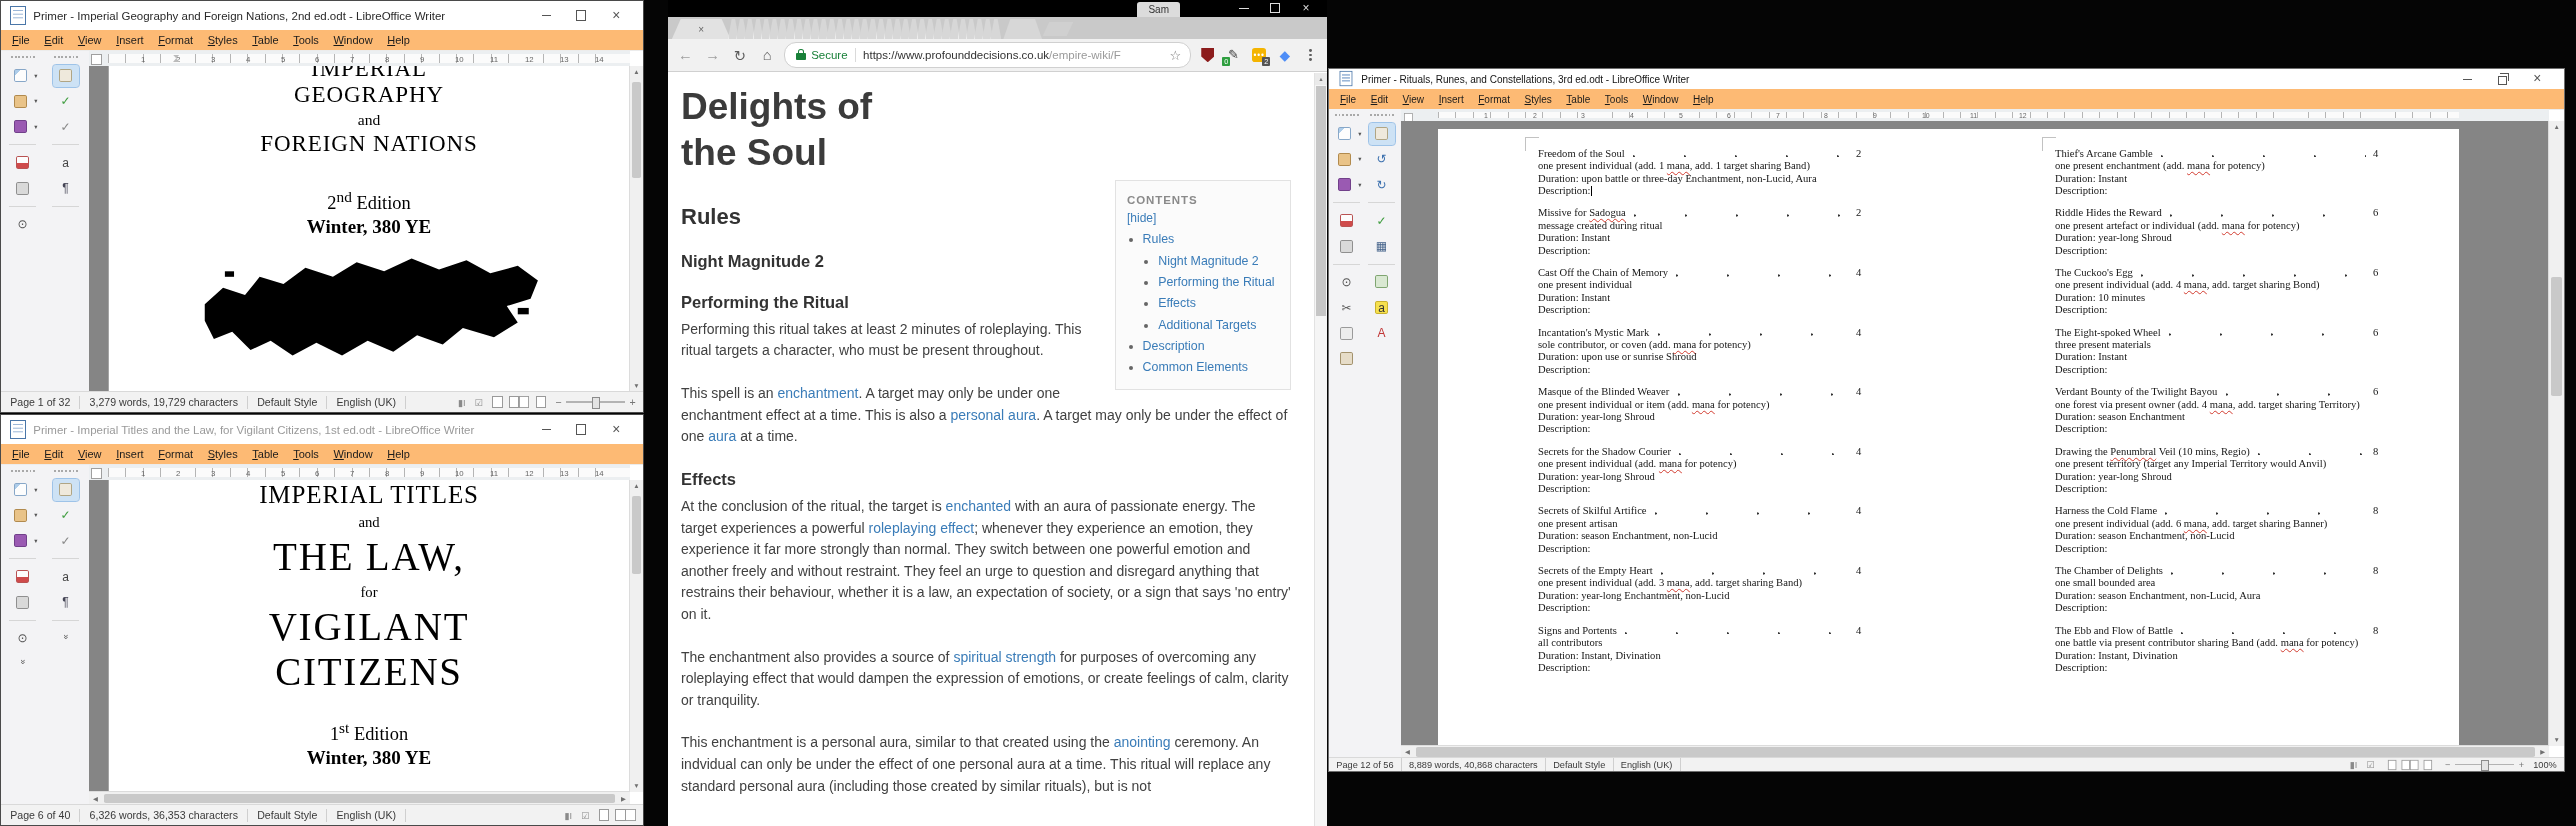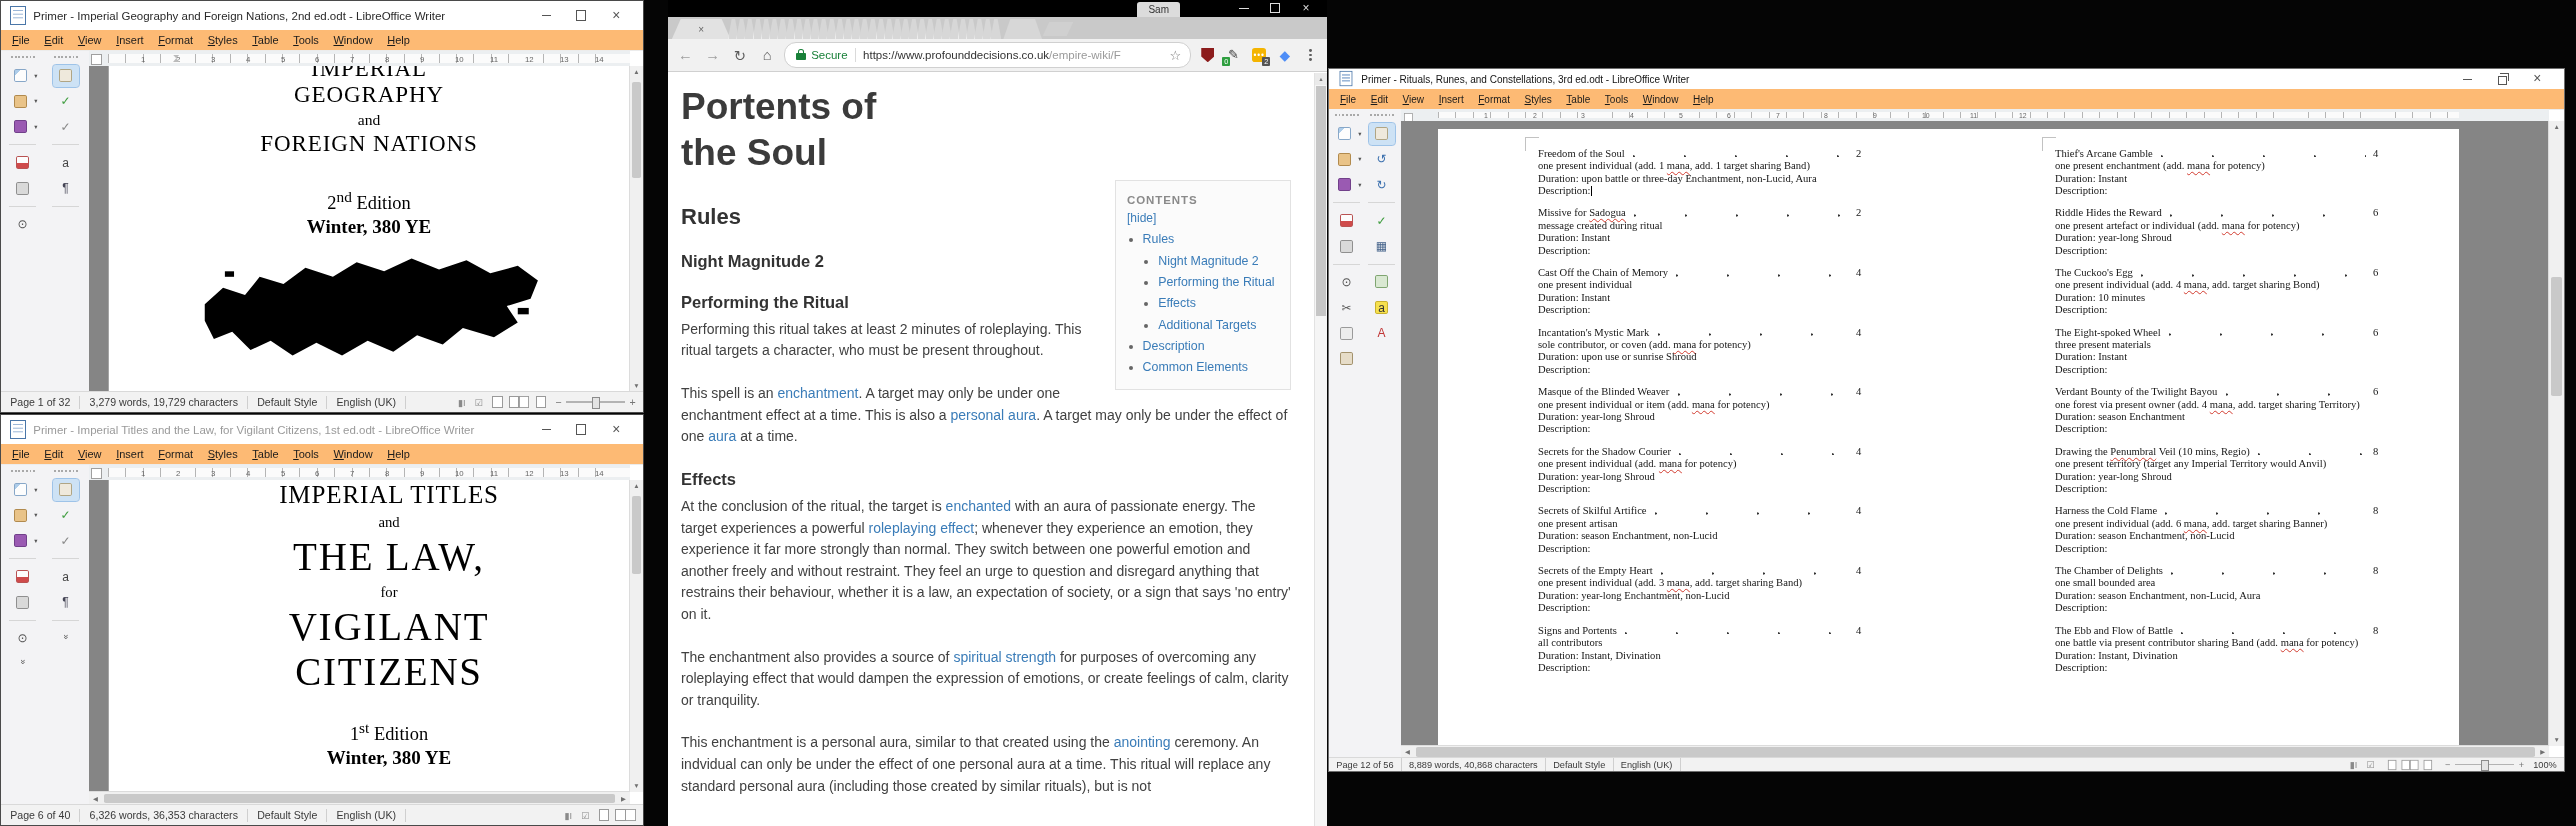"Portents of" span { text: Portents -> Delights }
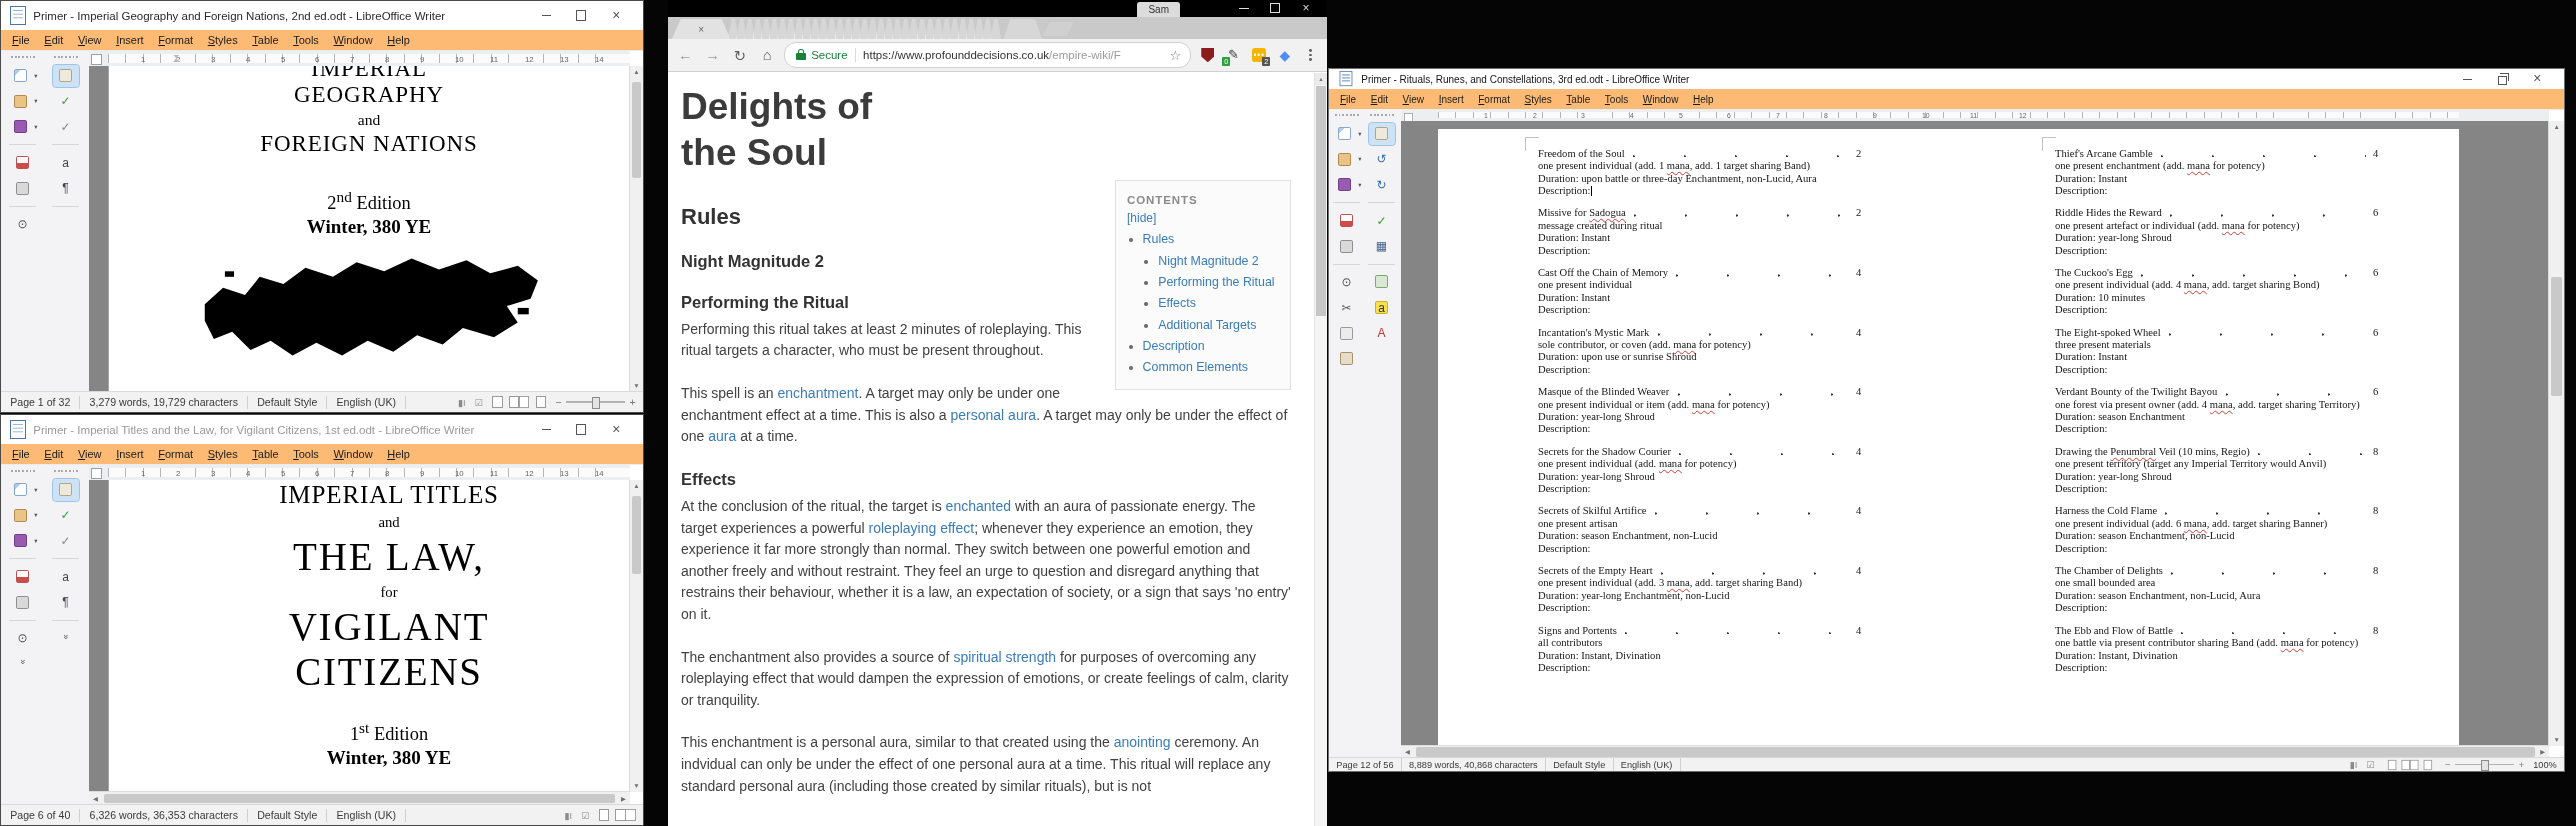"IMPERIAL TITLES" div.doc-serif { padding-left: 20px -> none }
